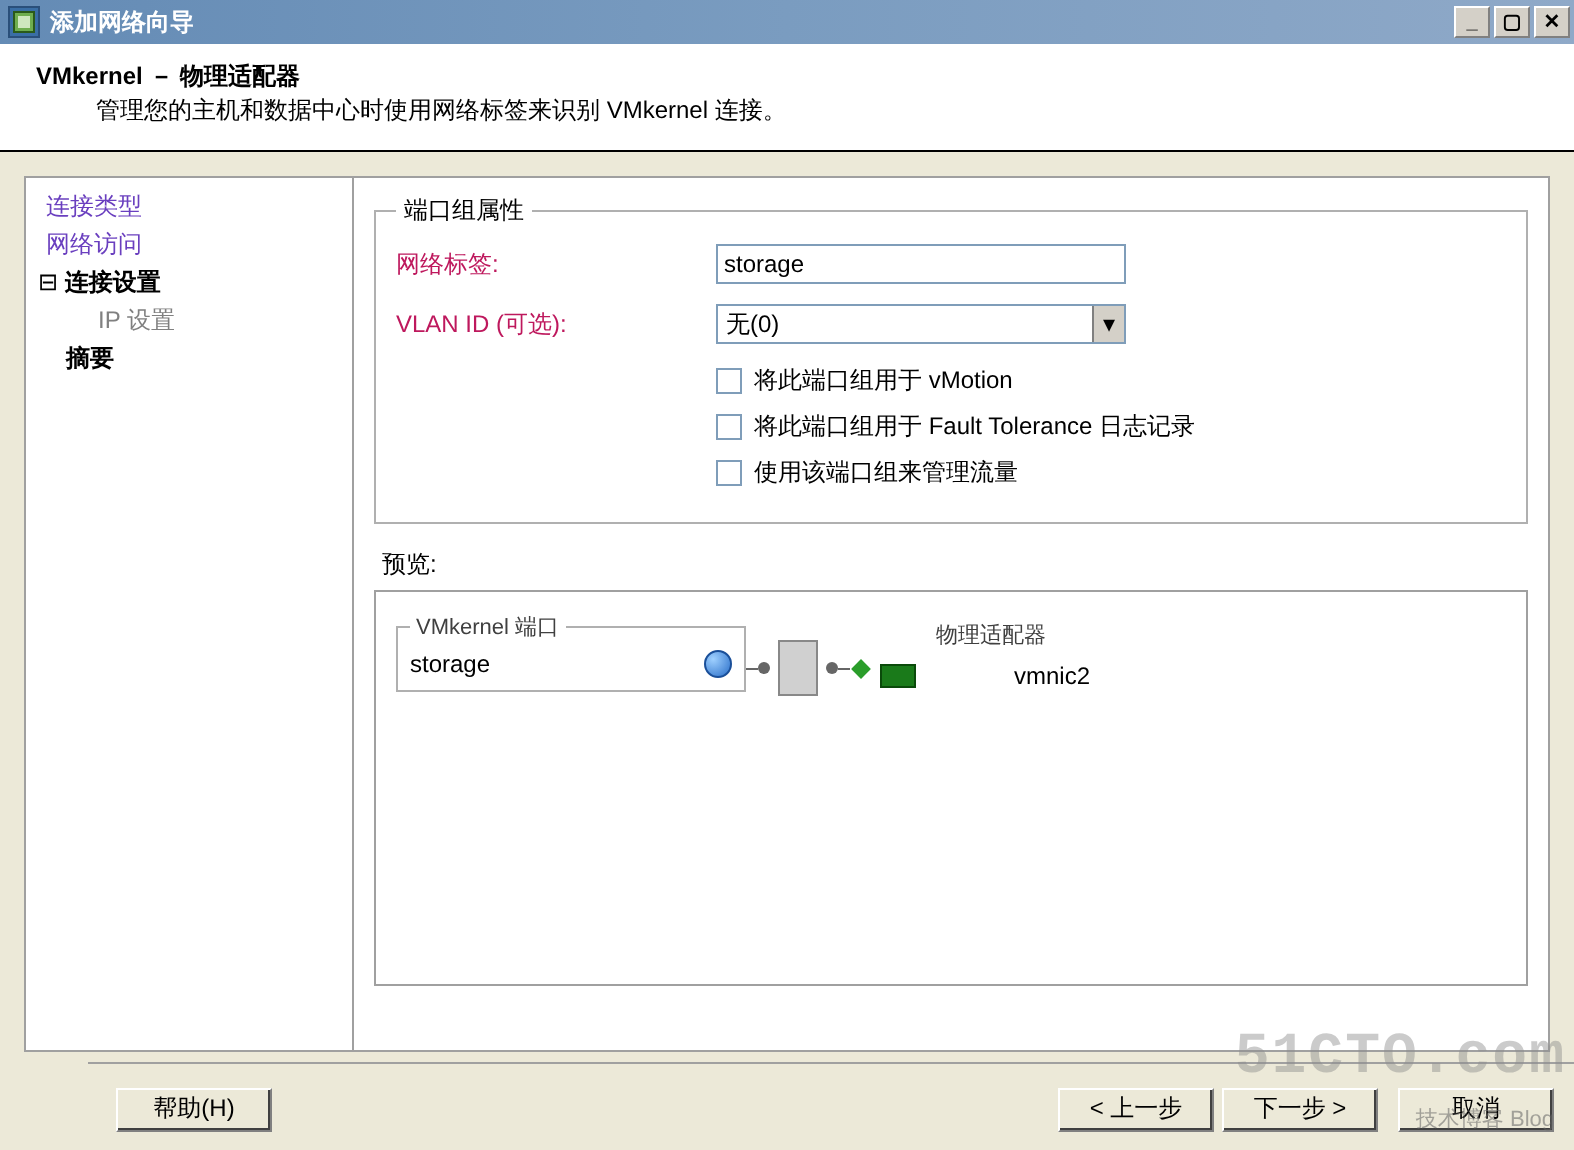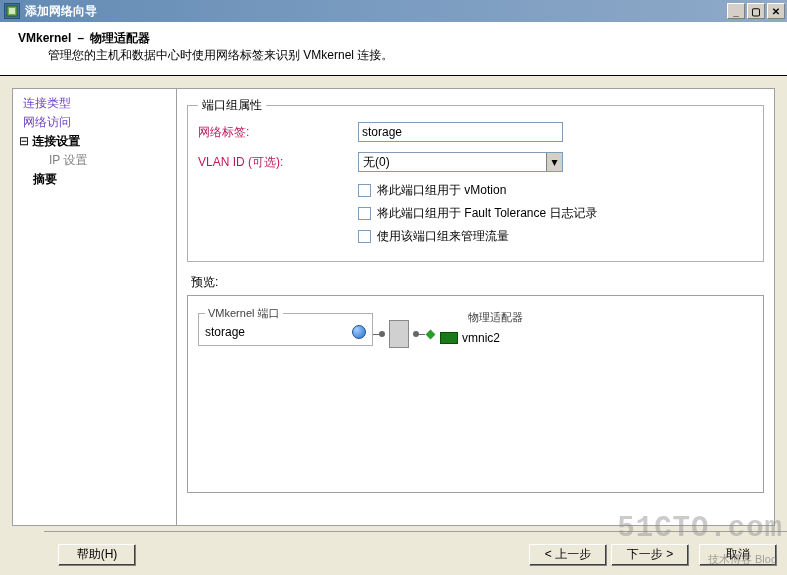"vmnic2" .nicrow { gap: none -> 45px }
